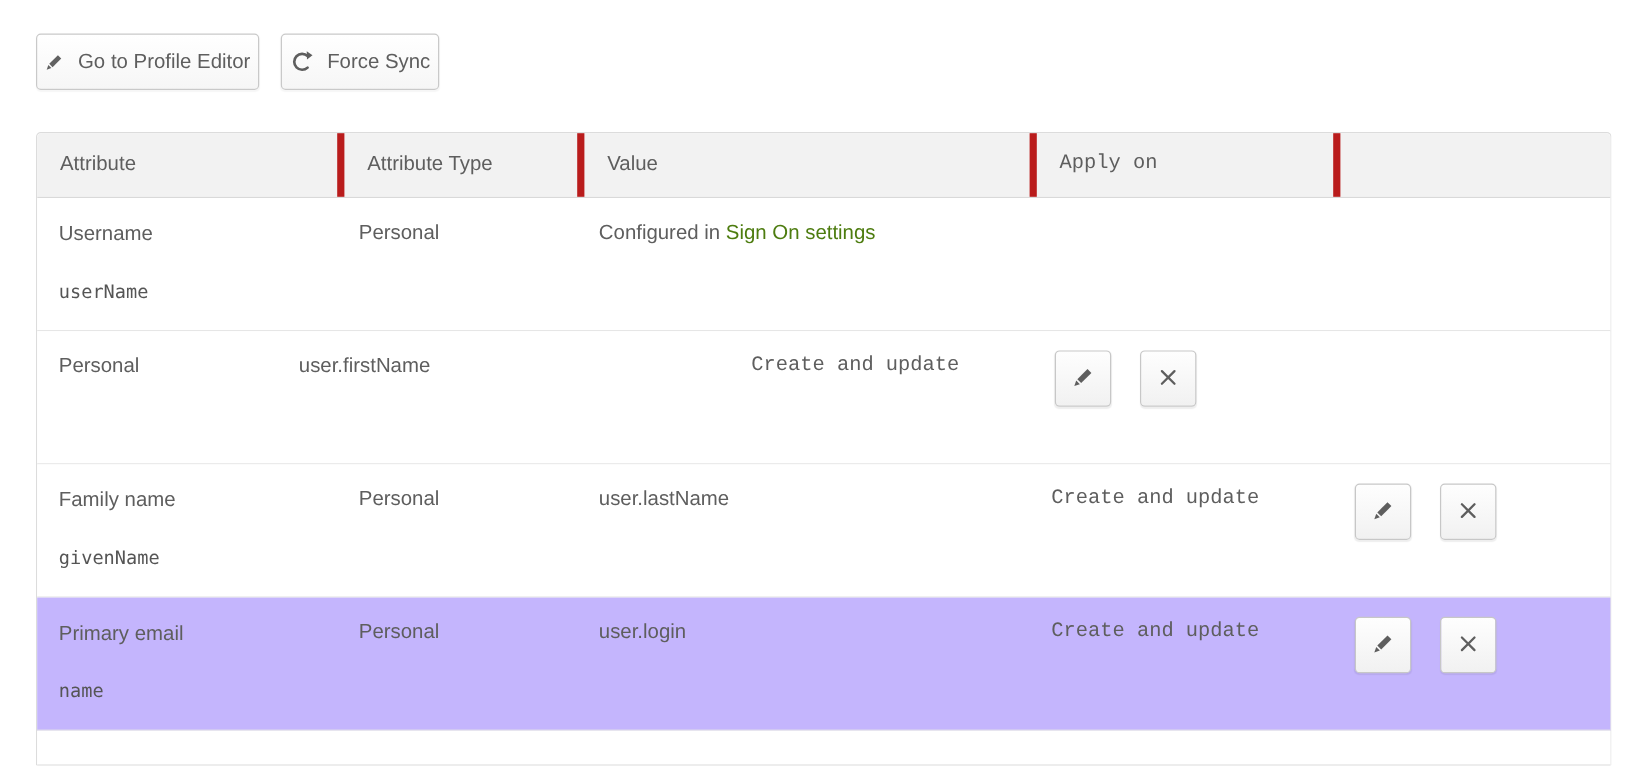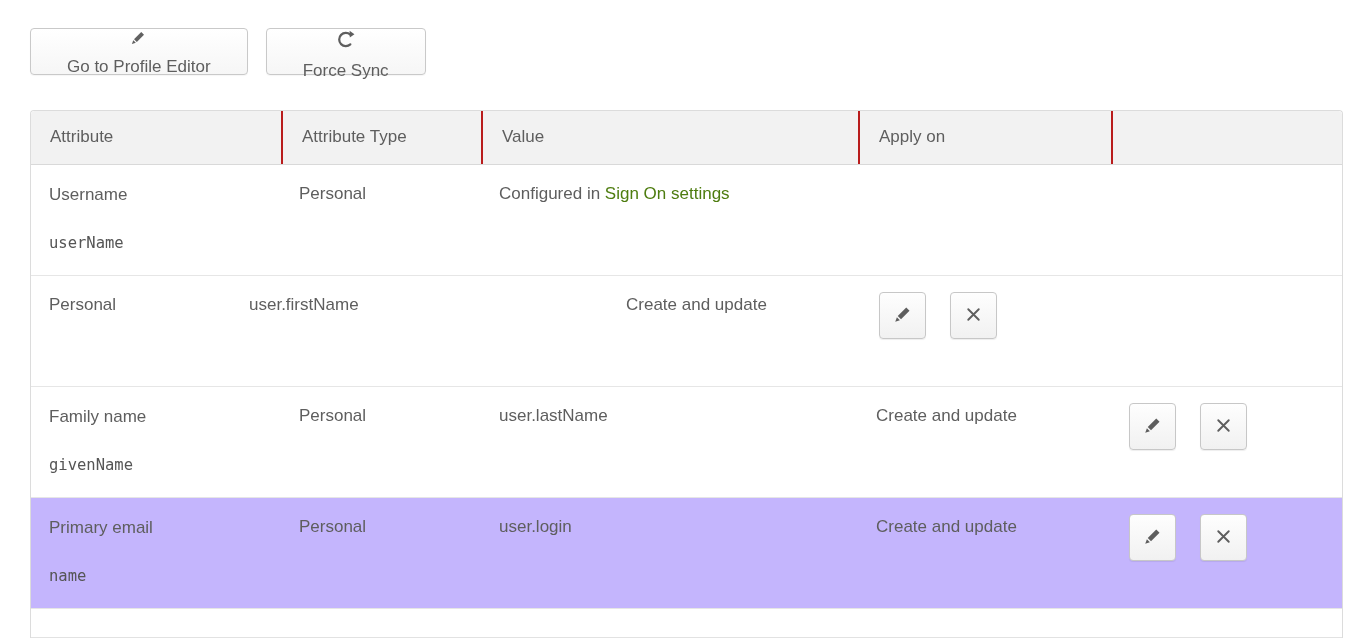"Go to Profile Editor" .btn { flex-direction: column -> none; padding: 0 36px -> 0 6px }
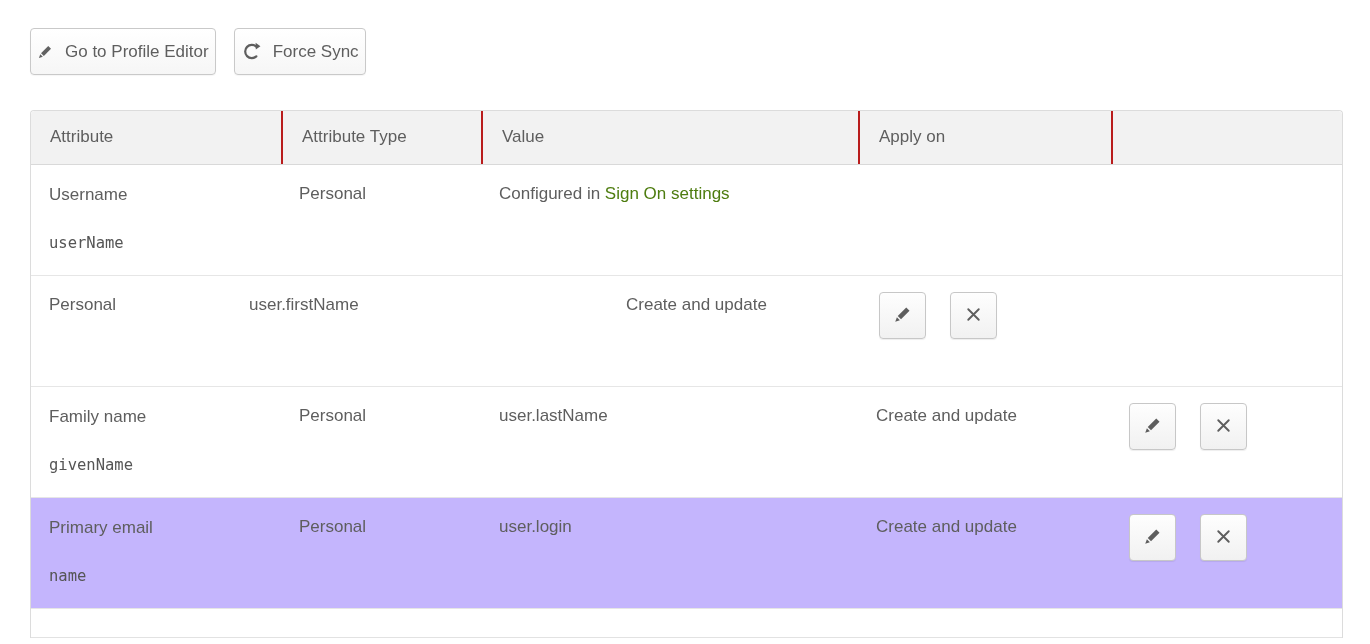"Attribute Type" .th { border-left: 2px solid #b91c1c -> 6px solid #b91c1c }
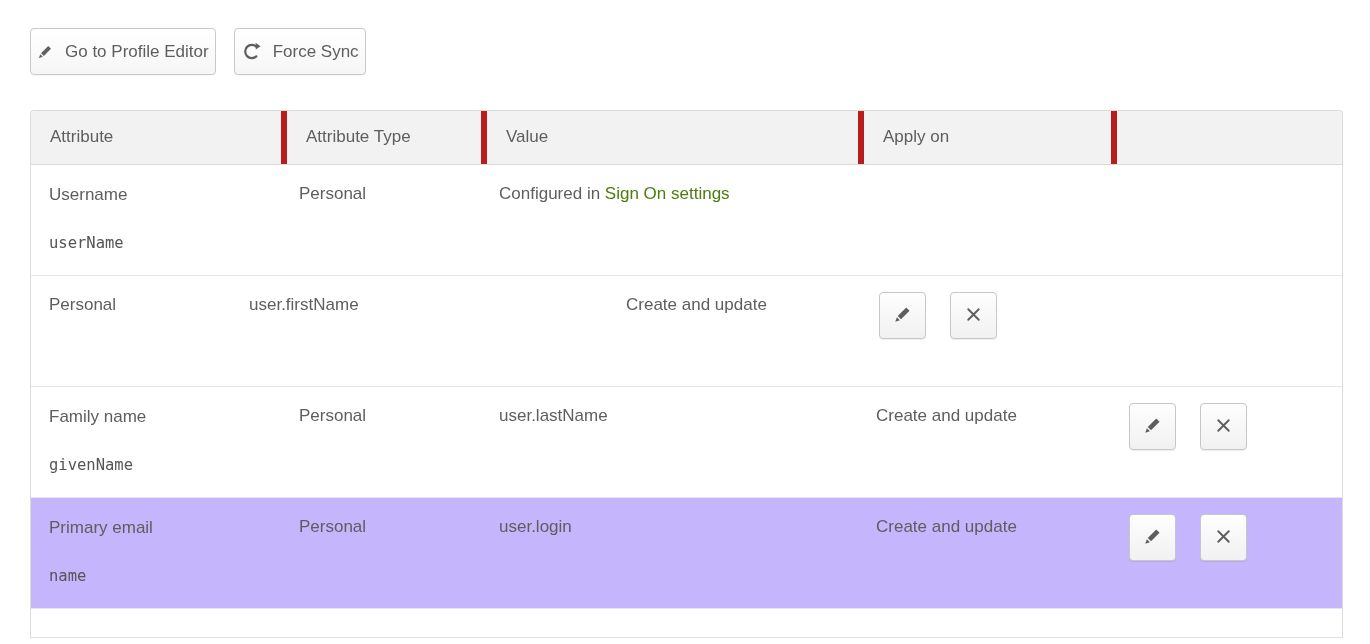"Apply on" .c4 { font-family: none -> Liberation Mono, monospace }
